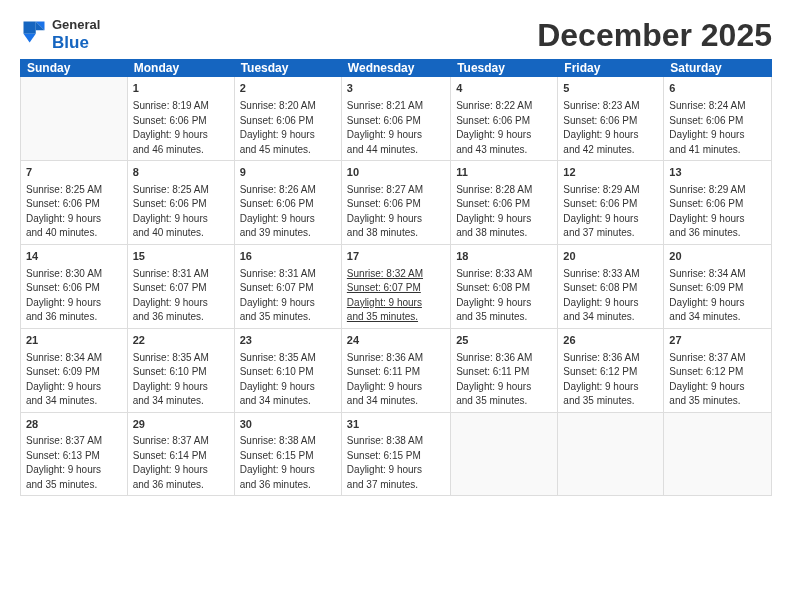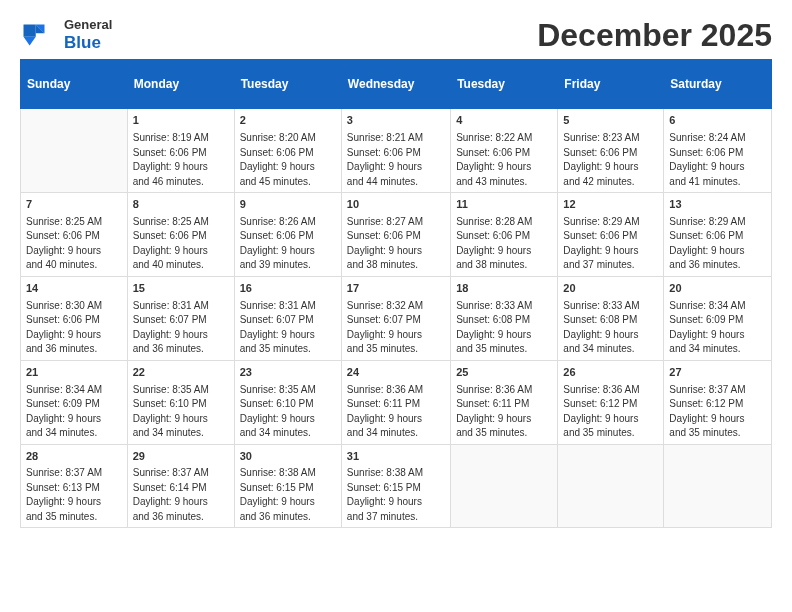"General" .logo { align-items: center -> flex-start; gap: 16px -> 4px }
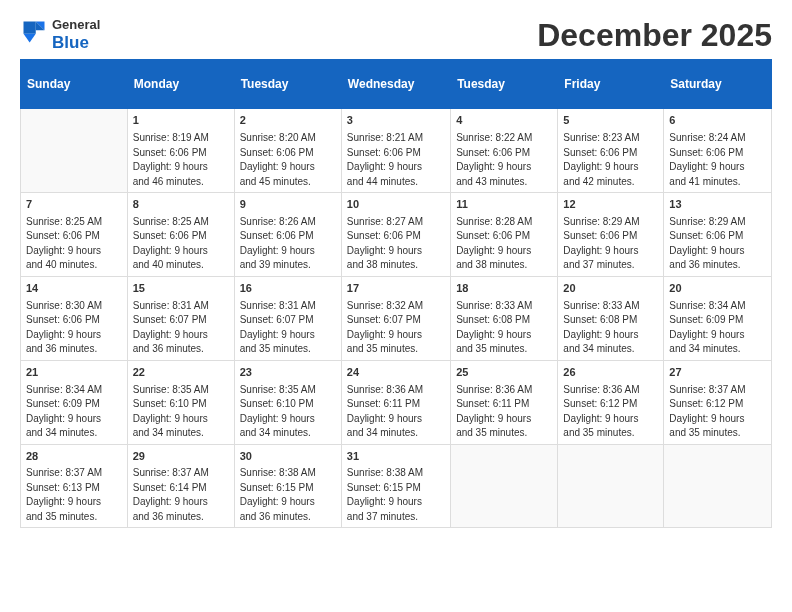"Sunday" .calendar th { padding: 17px 6px -> 1px 6px }
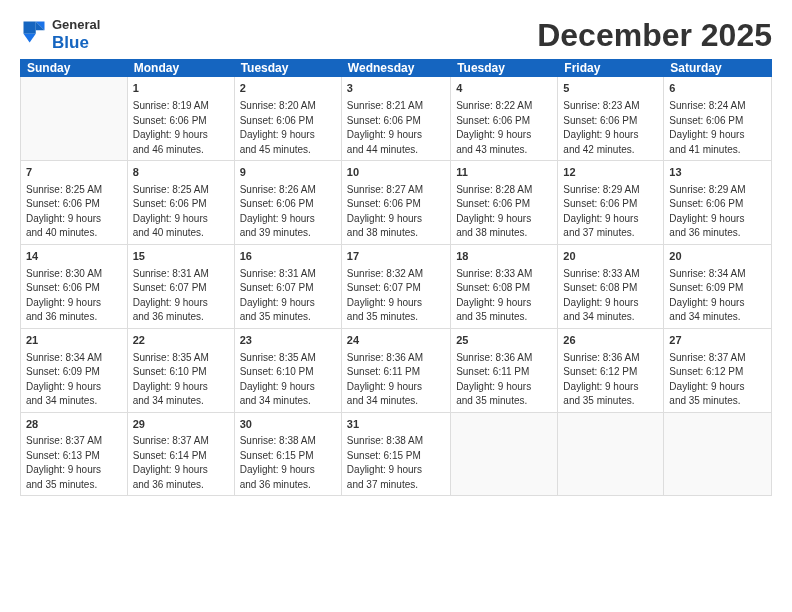"Sunrise: 8:32 AM" span.day-info { text-decoration: none -> underline }
